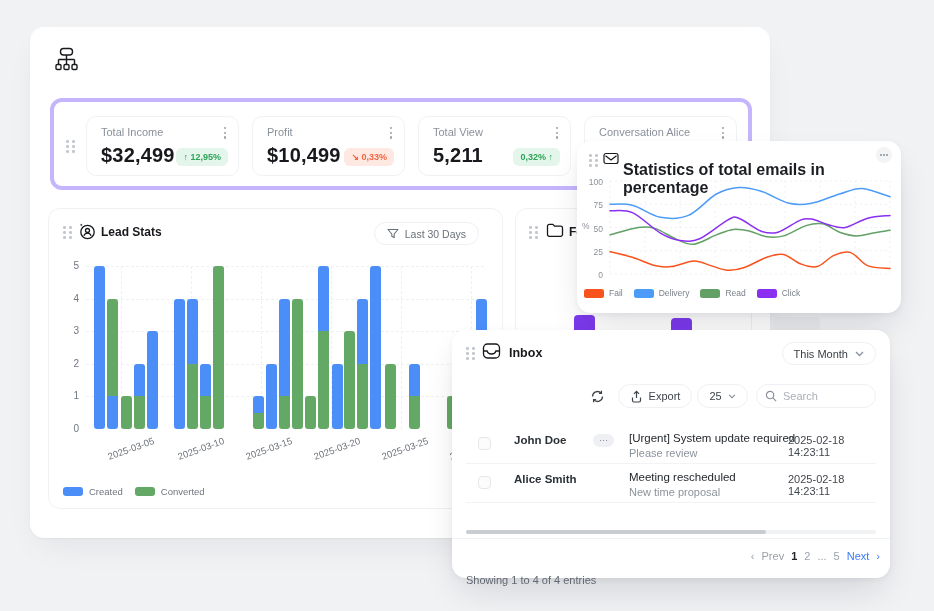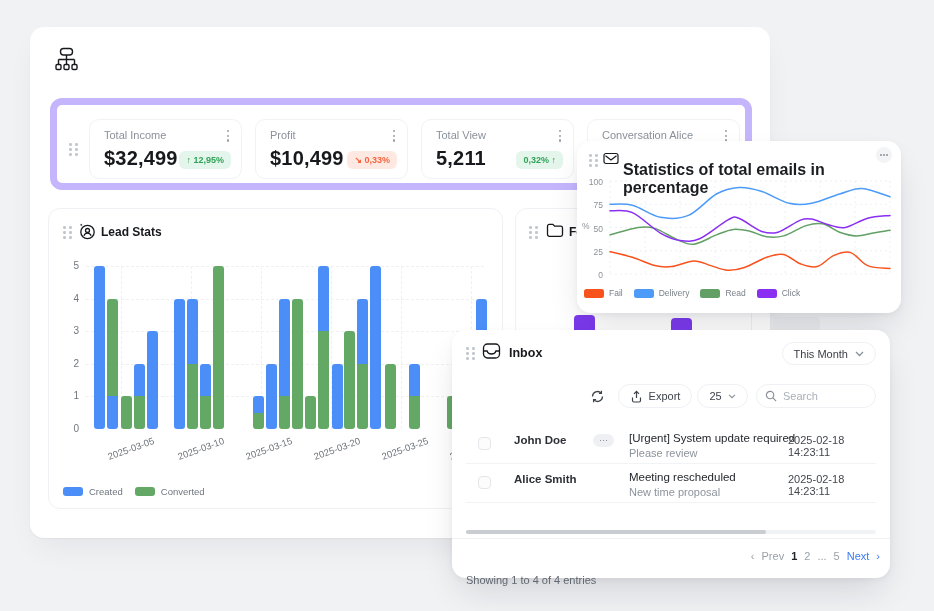"Total Income" #stats-row { border: 7px solid #c4b5fd -> 4px solid #c4b5fd }
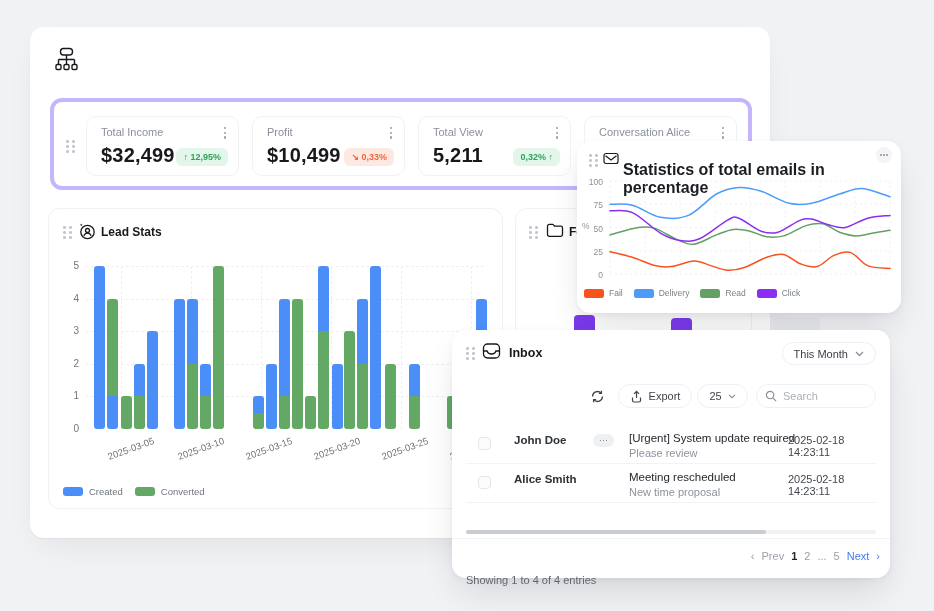"Last 30 Days" button { html: none -> <button> <span> <svg> <path></path> </svg> </span> <span>Last 30 Days</span> </button> }
